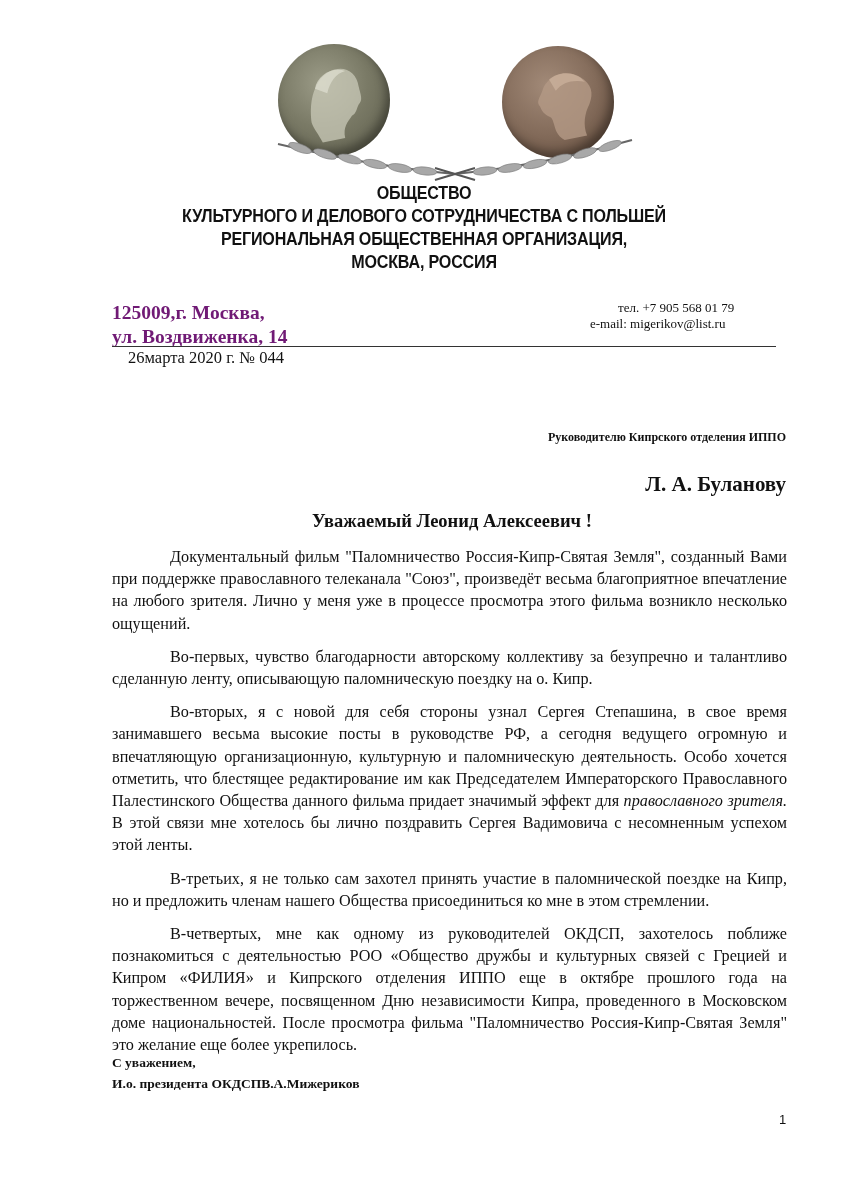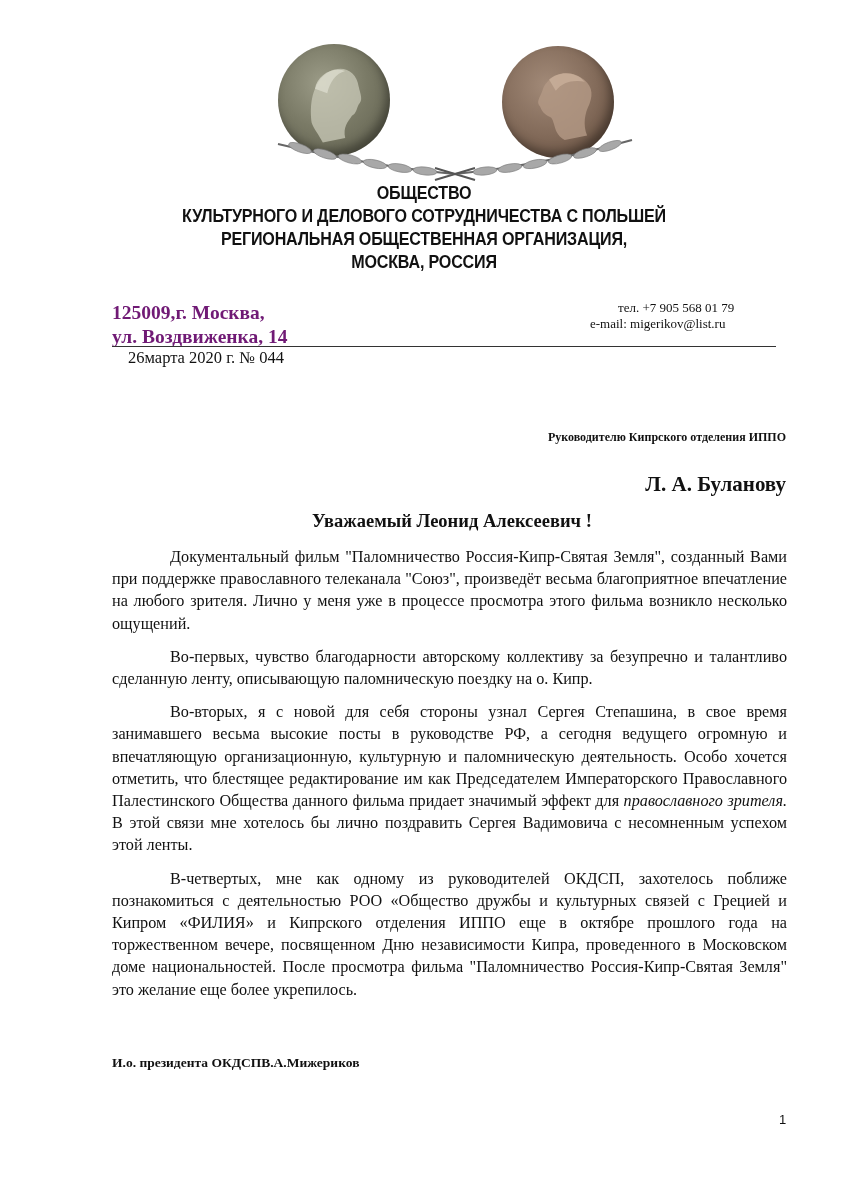"В-третьих, я не только сам" p { html: none -> <p>В-третьих, я не только сам захотел принять участие в паломнической поездке на Кипр, но и предложить членам нашего Общества присоединиться ко мне в этом стремлении.</p> }
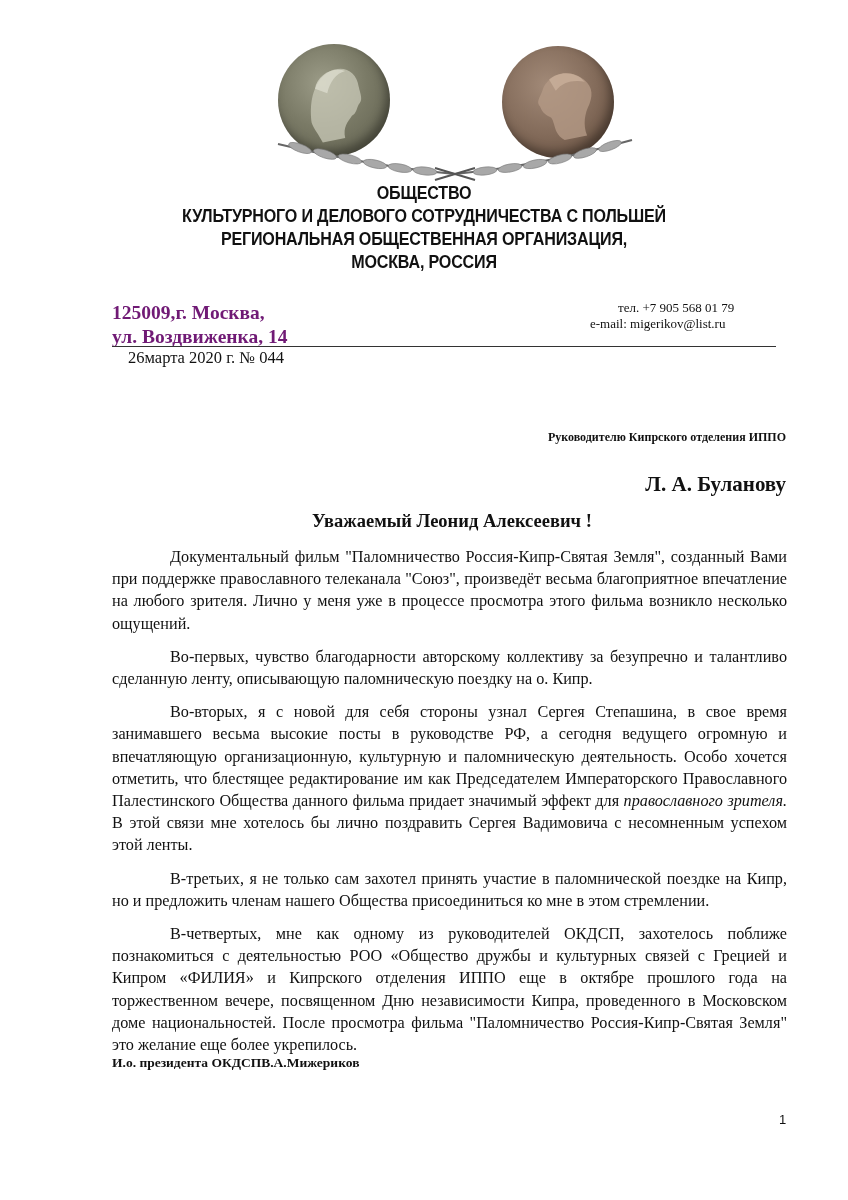"С уважением," div { html: none -> <div>С уважением,</div> }
